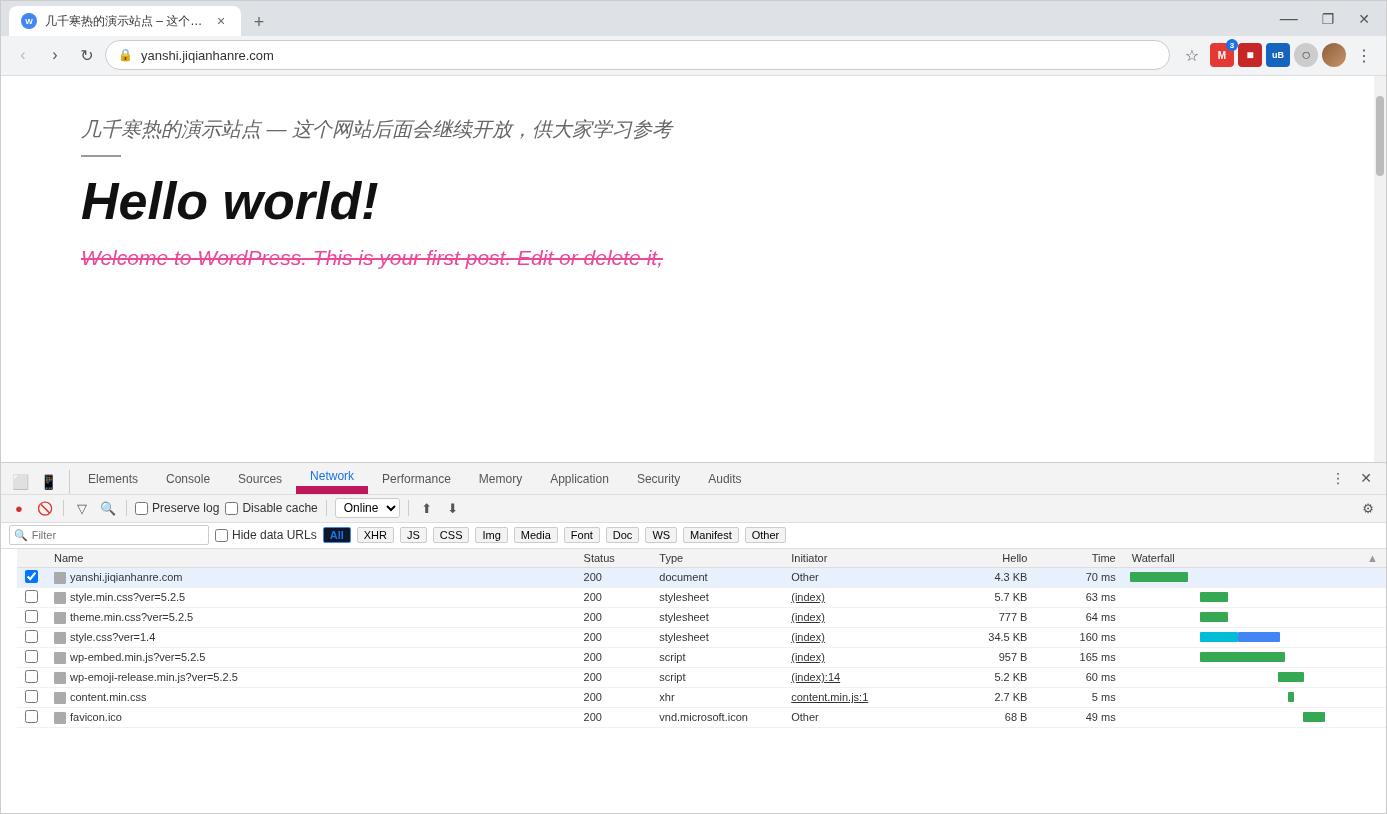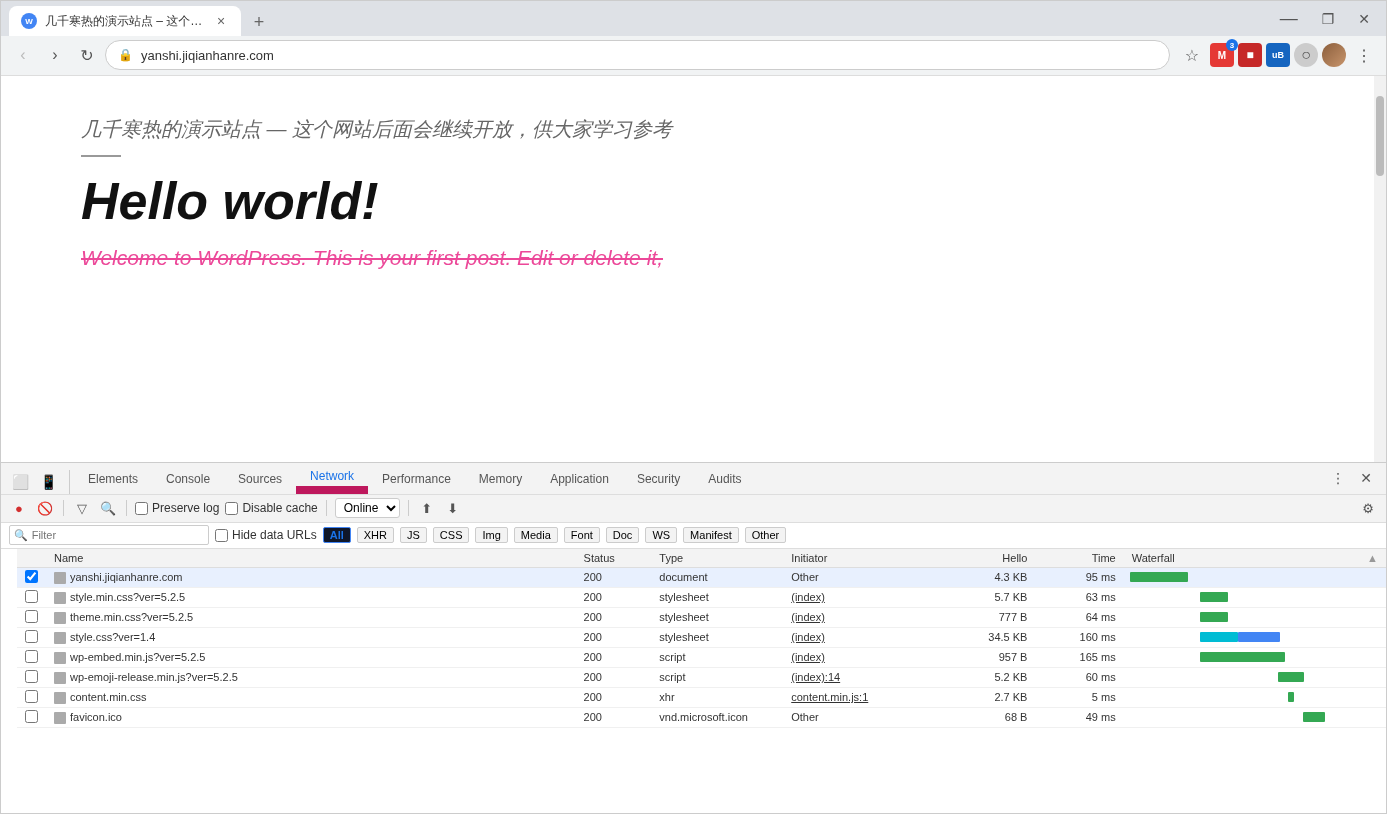"95 ms" td.td-time { text: 95 -> 70 }
